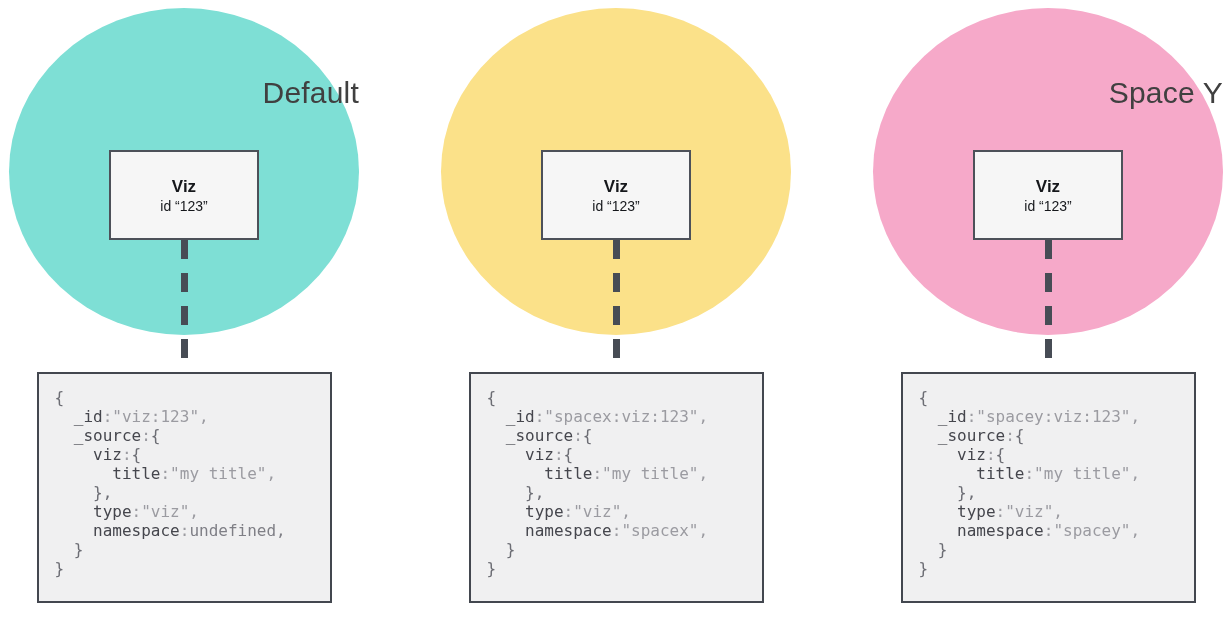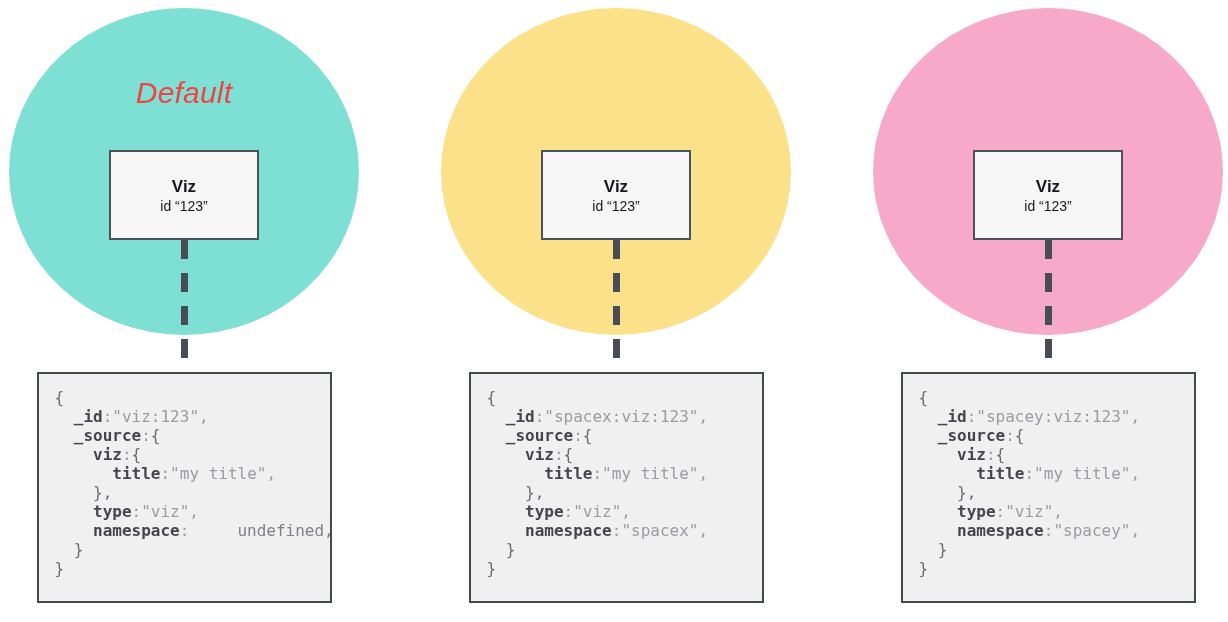"Default" .space-title { color: #ef4444 -> #404040; font-style: italic -> none; text-align: center -> right }
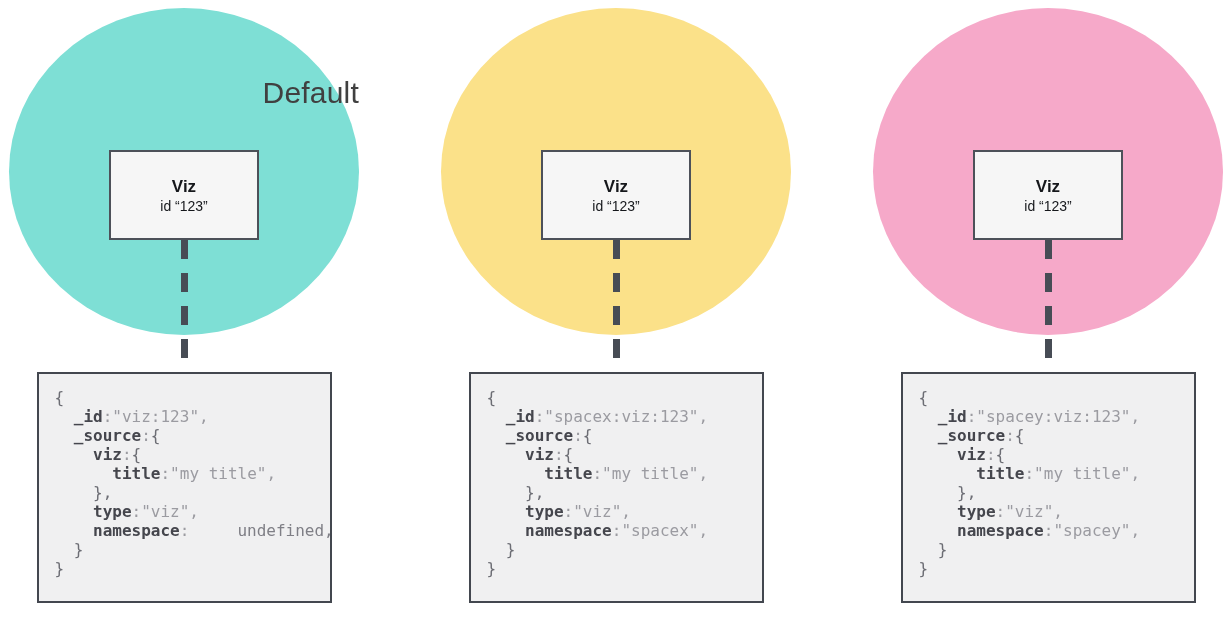"Space Y" div.space-title { html: none -> <div>Space Y</div> }
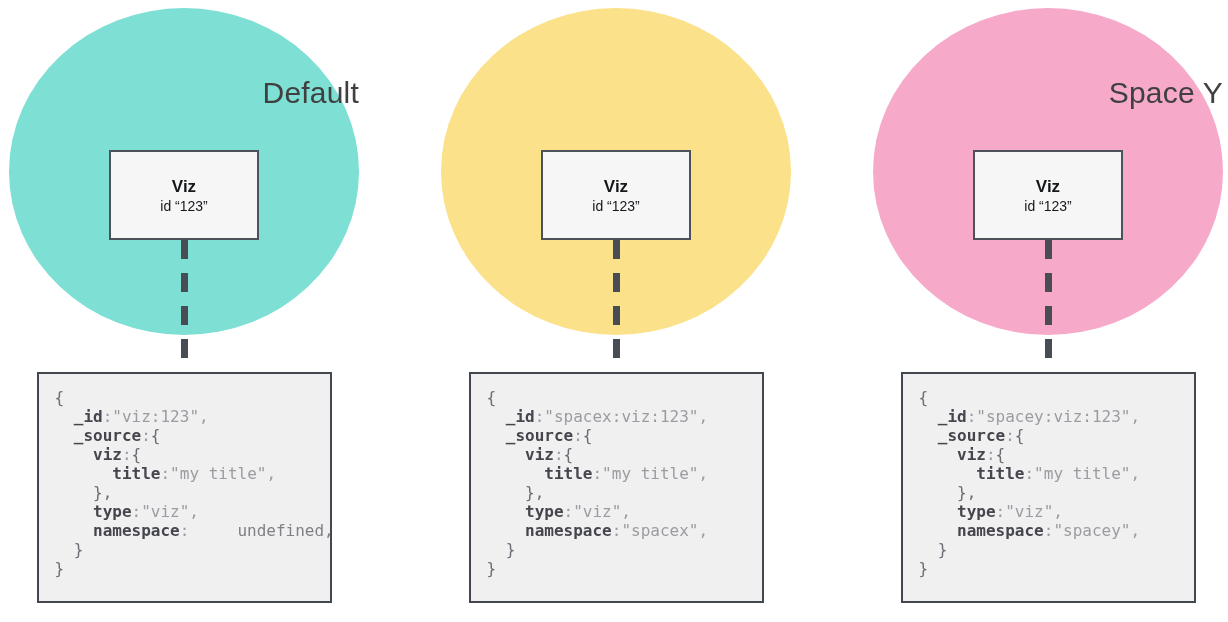"_id" .tk-k { font-weight: 700 -> 400 }
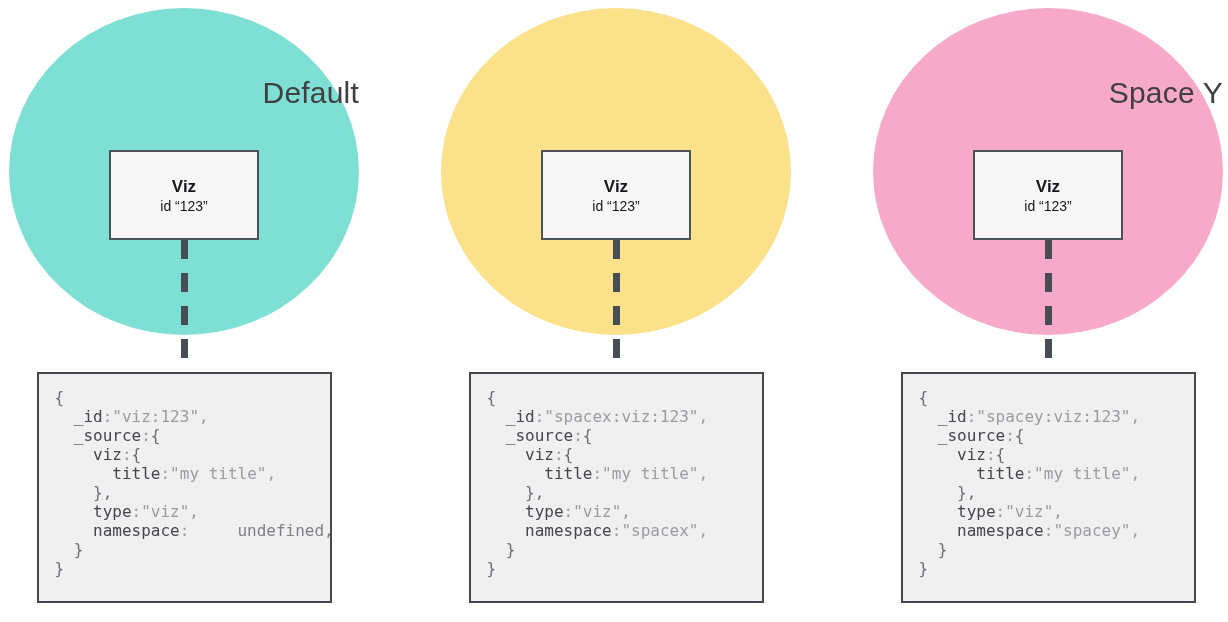"undefined," .tk-u { margin-left: 48px -> none }
